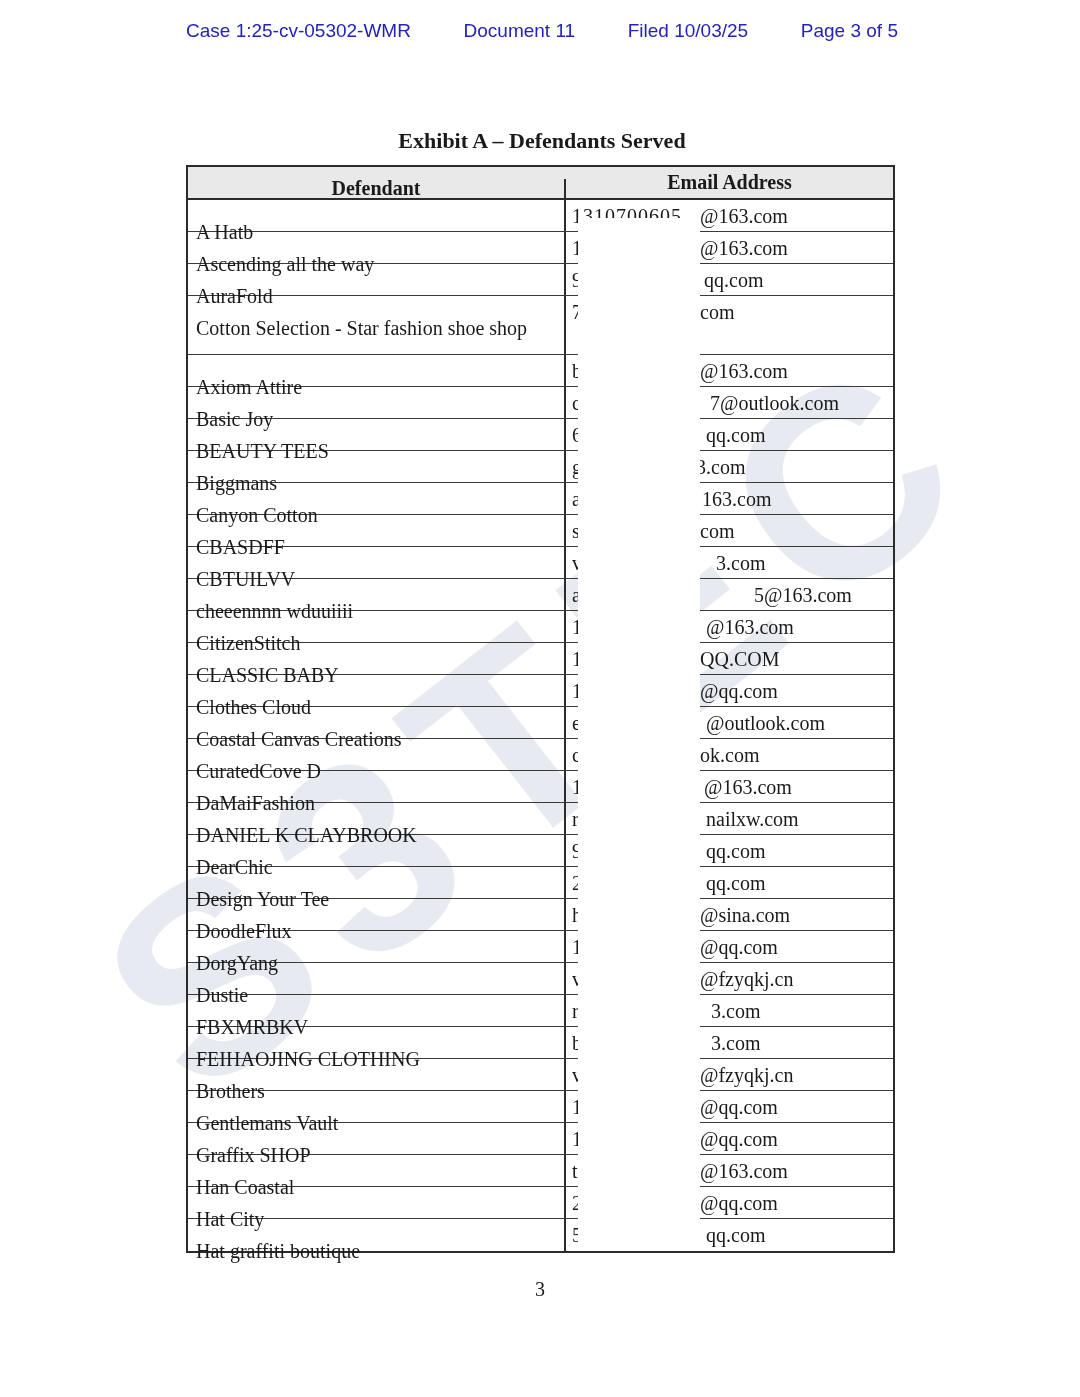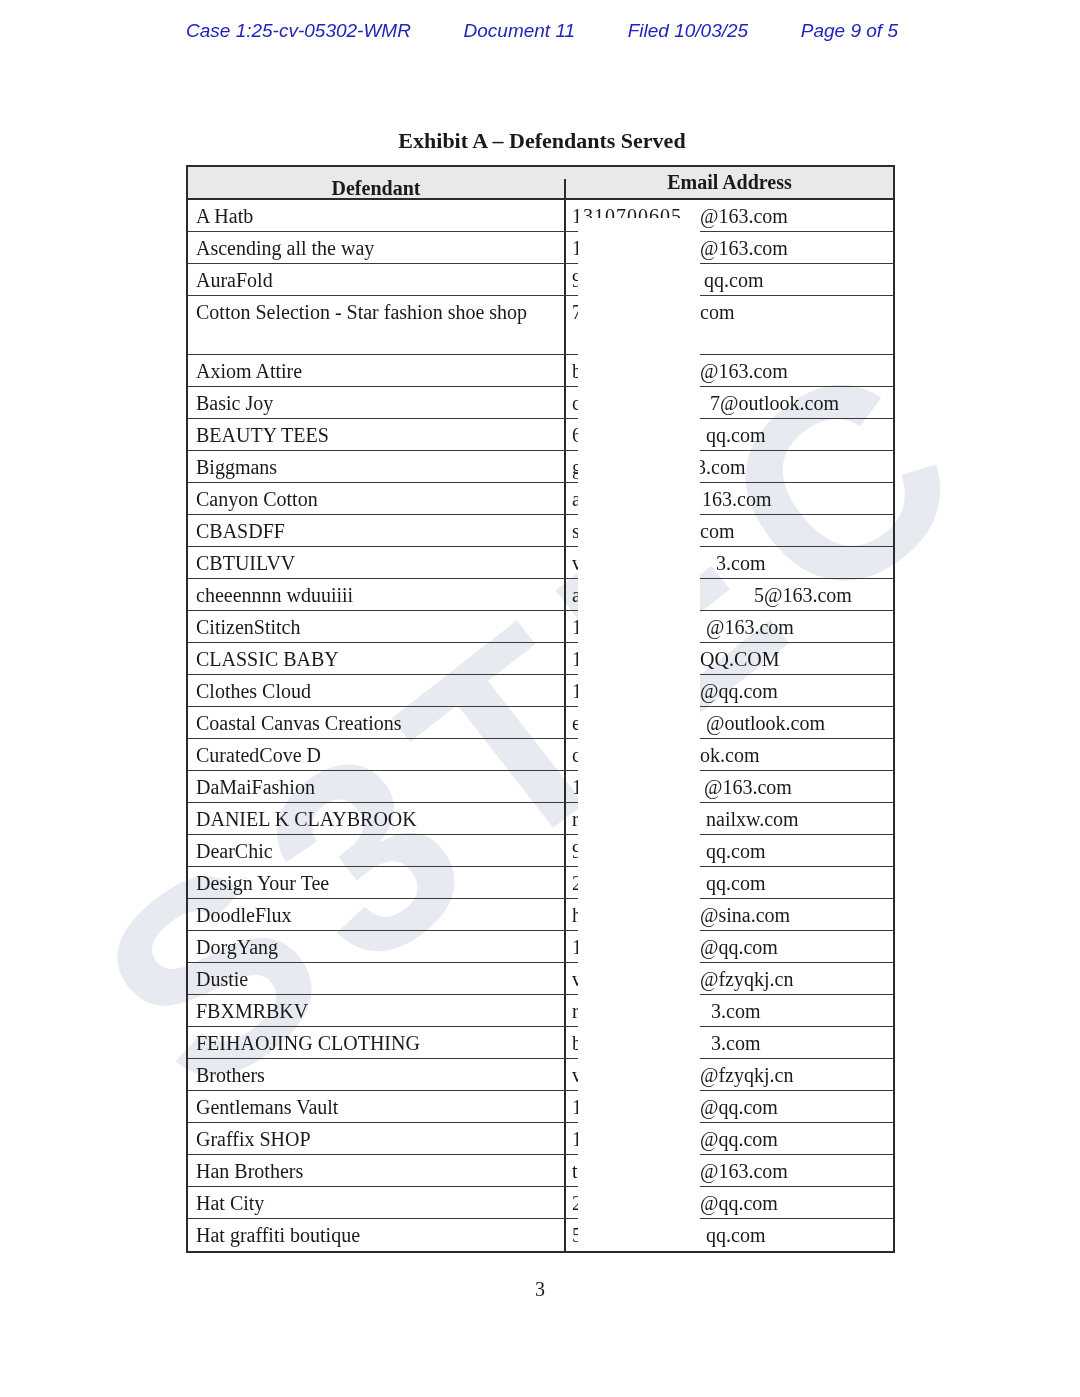"Case 1:25-cv-05302-WMR" .caption span { font-style: italic -> none }
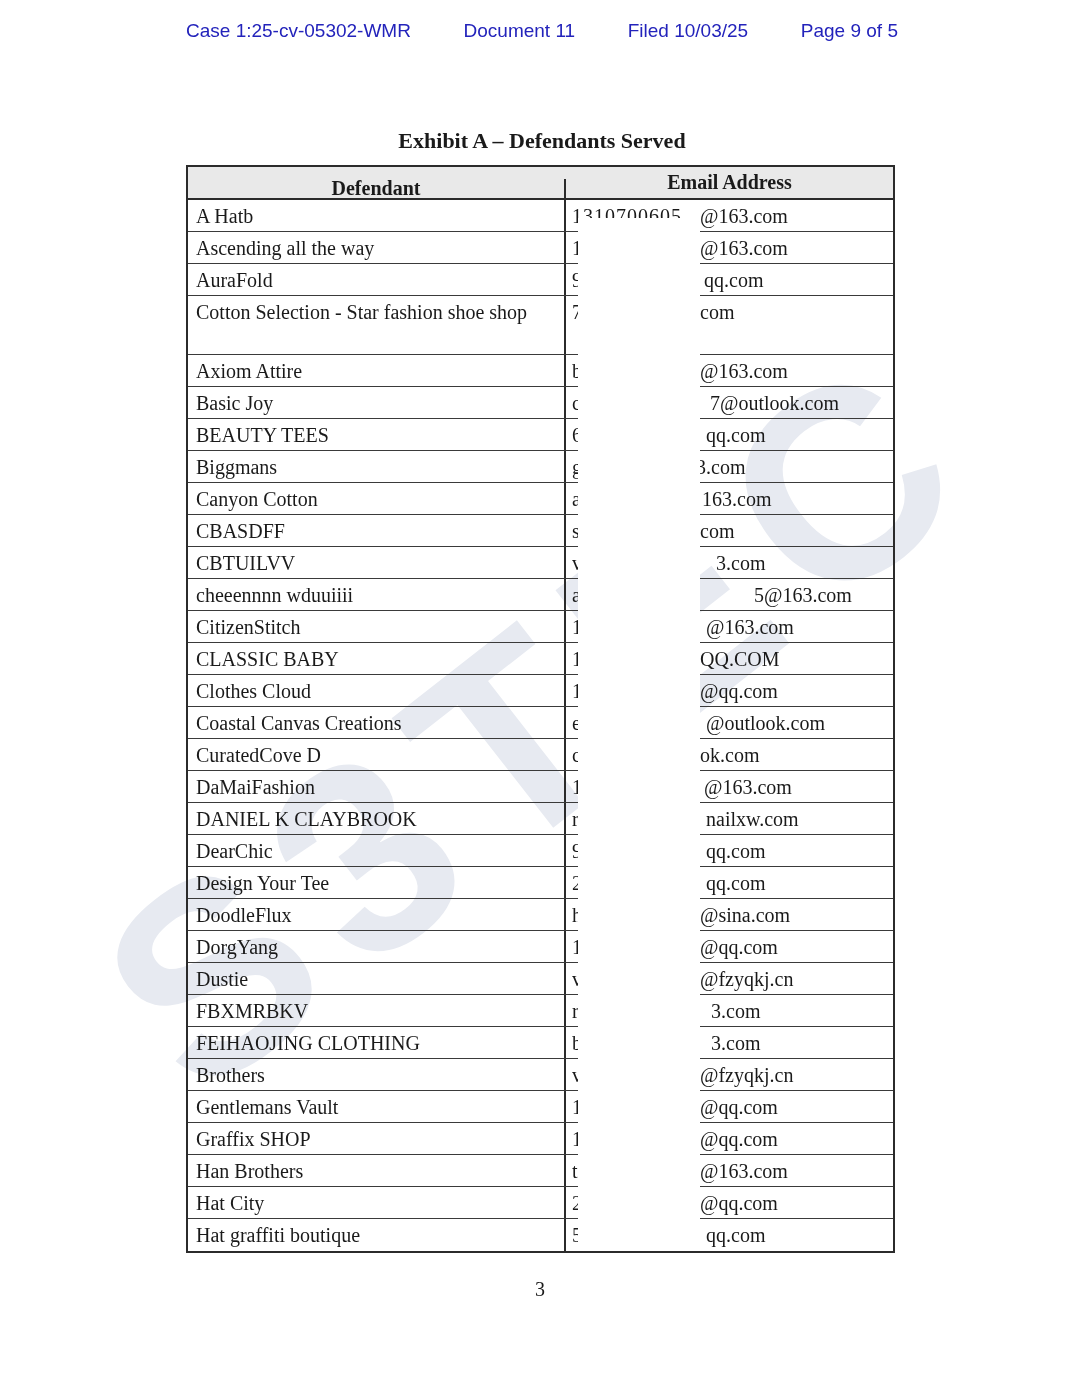"Page 9 of 5" span { text: 9 -> 3 }
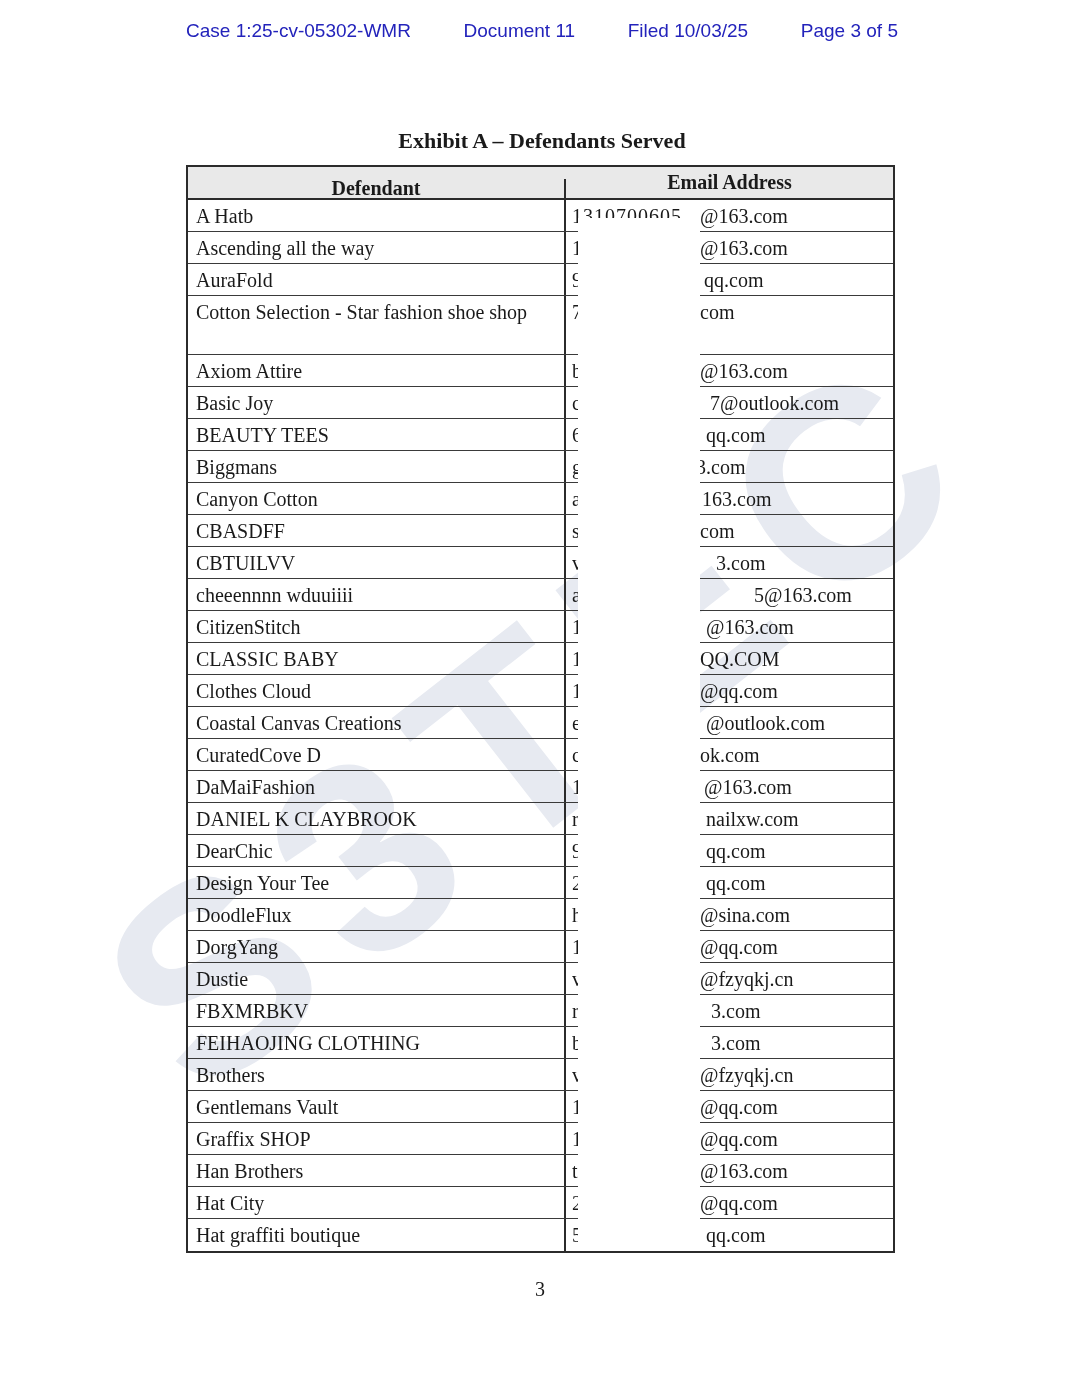"A Hatb" .cell.def { padding: 3px 10px 0 8px -> 19px 10px 0 8px }
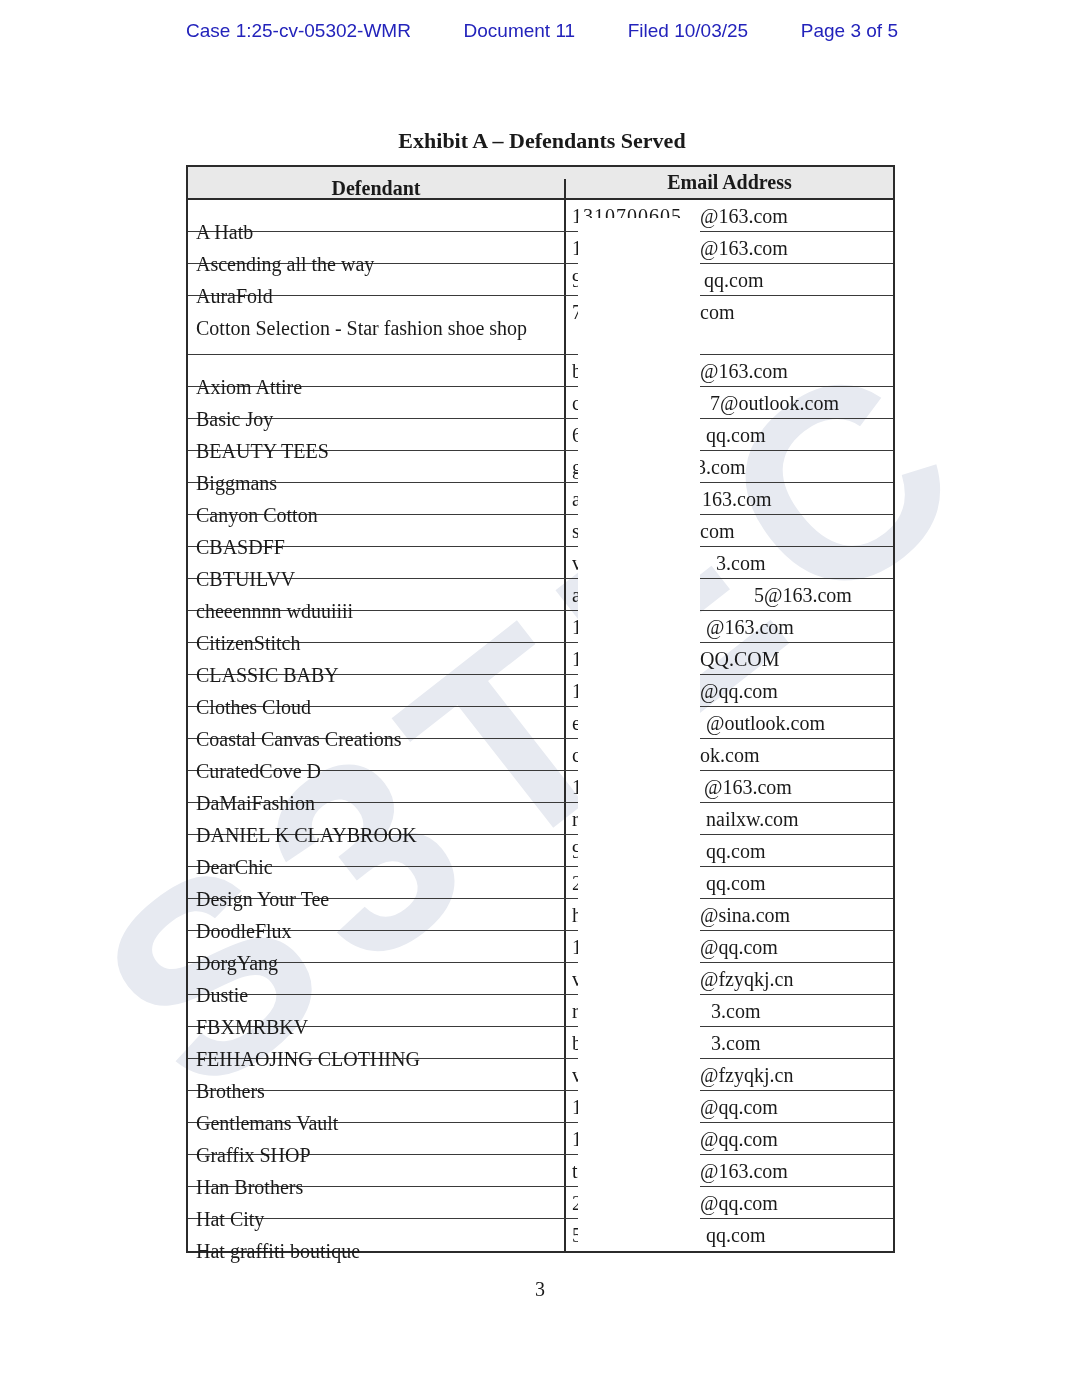"Han Brothers" div.cell { text: Brothers -> Coastal }
